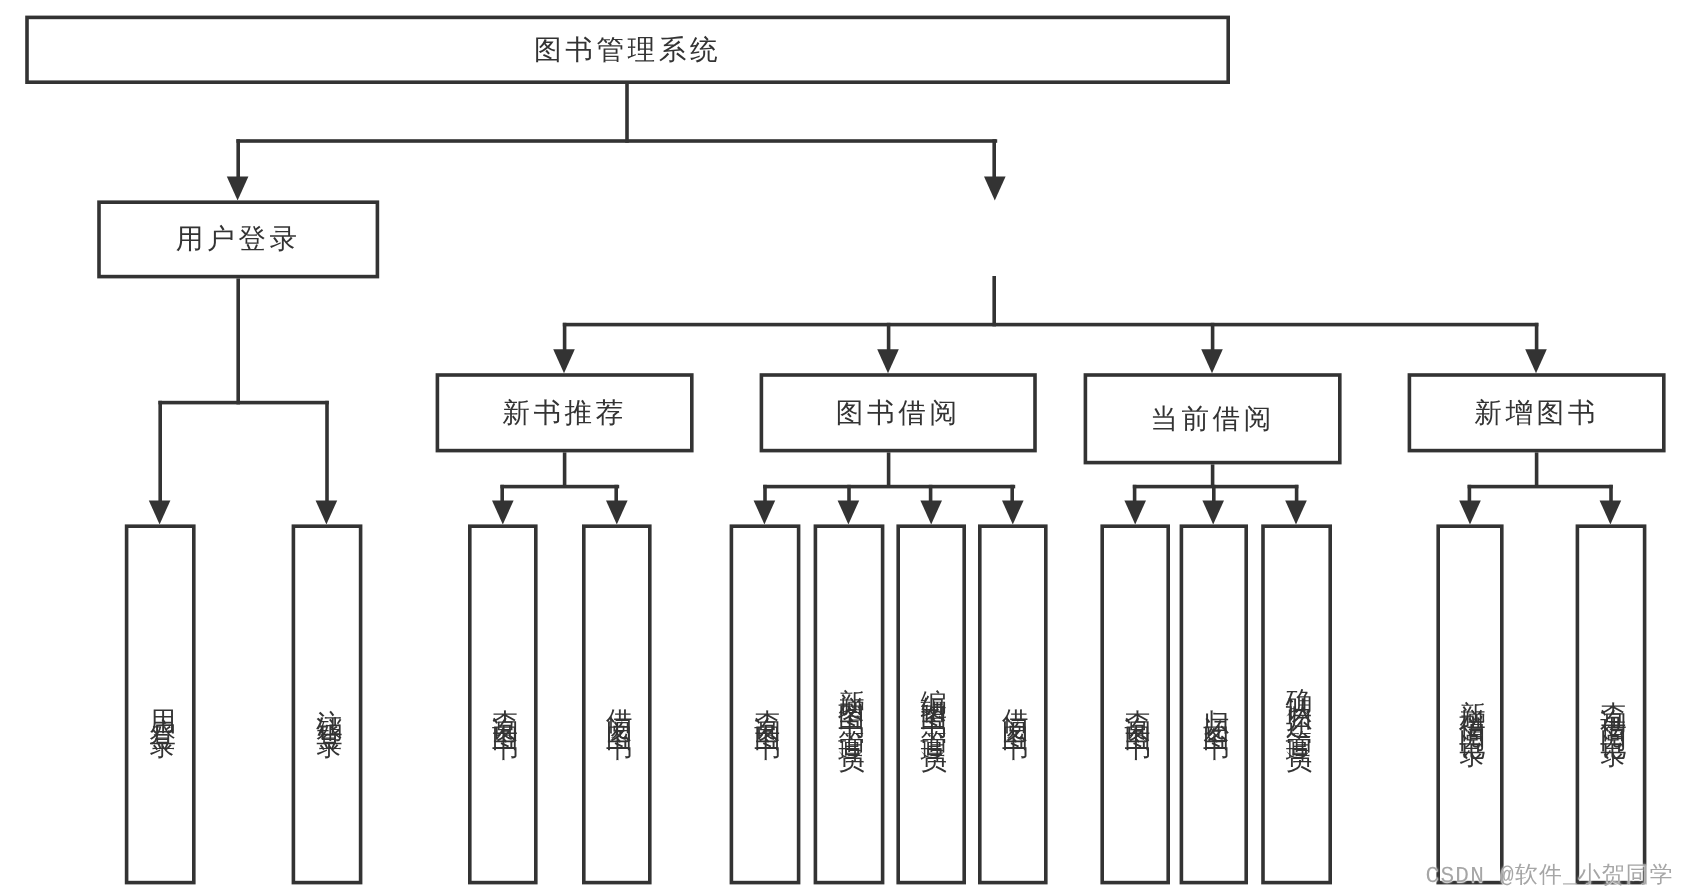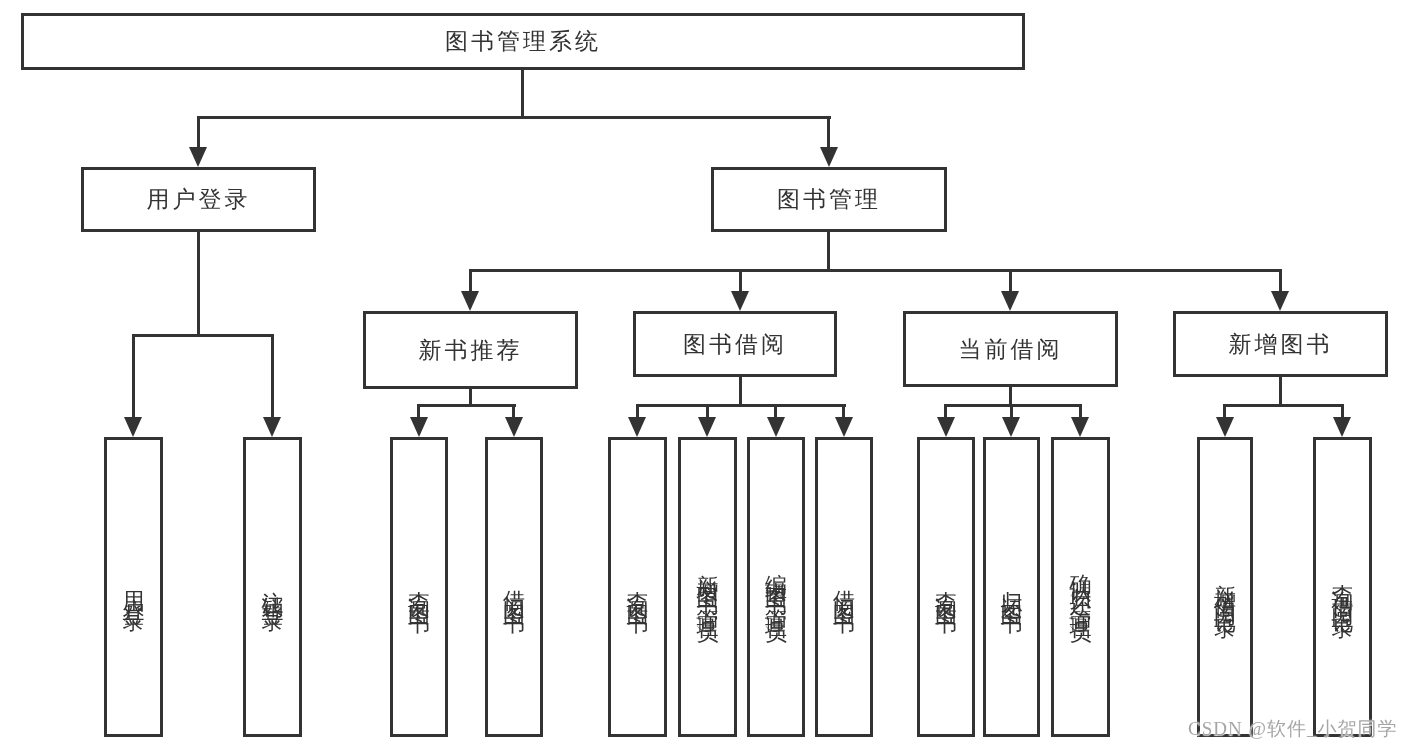"图书管理系统" .canvas { font-family: Liberation Serif, serif -> Liberation Mono, monospace }
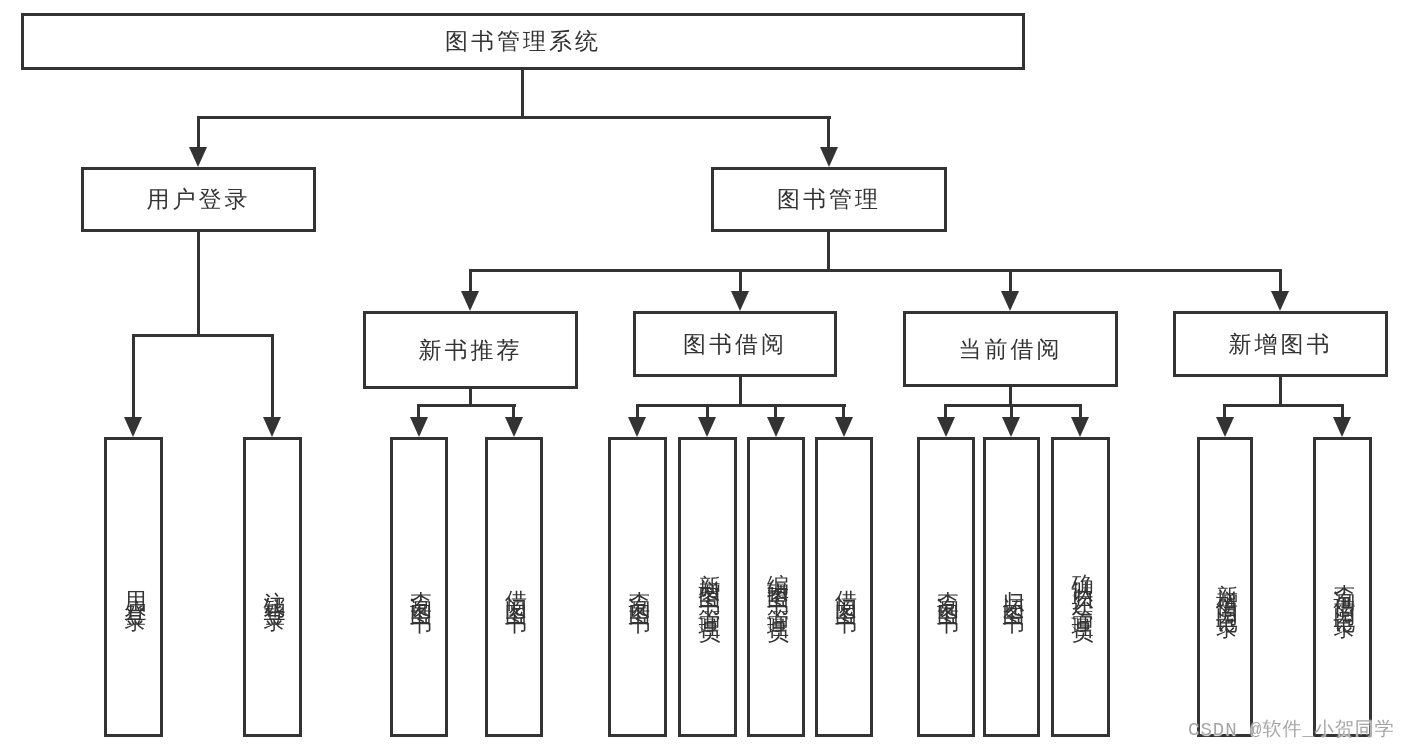"图书管理" div.box { html: <div> <span>图书管理</span> </div> -> none }
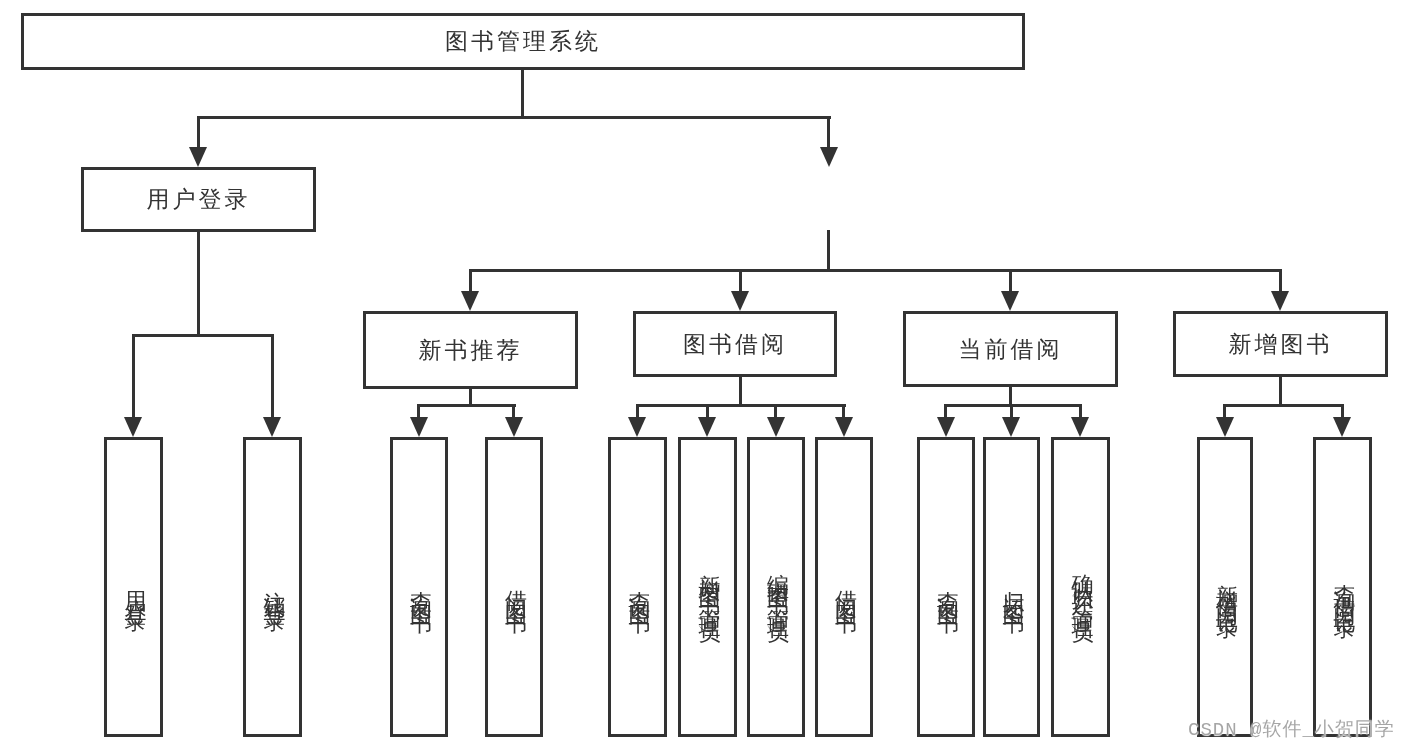"新书推荐" div.box { height: 78px -> 66px }
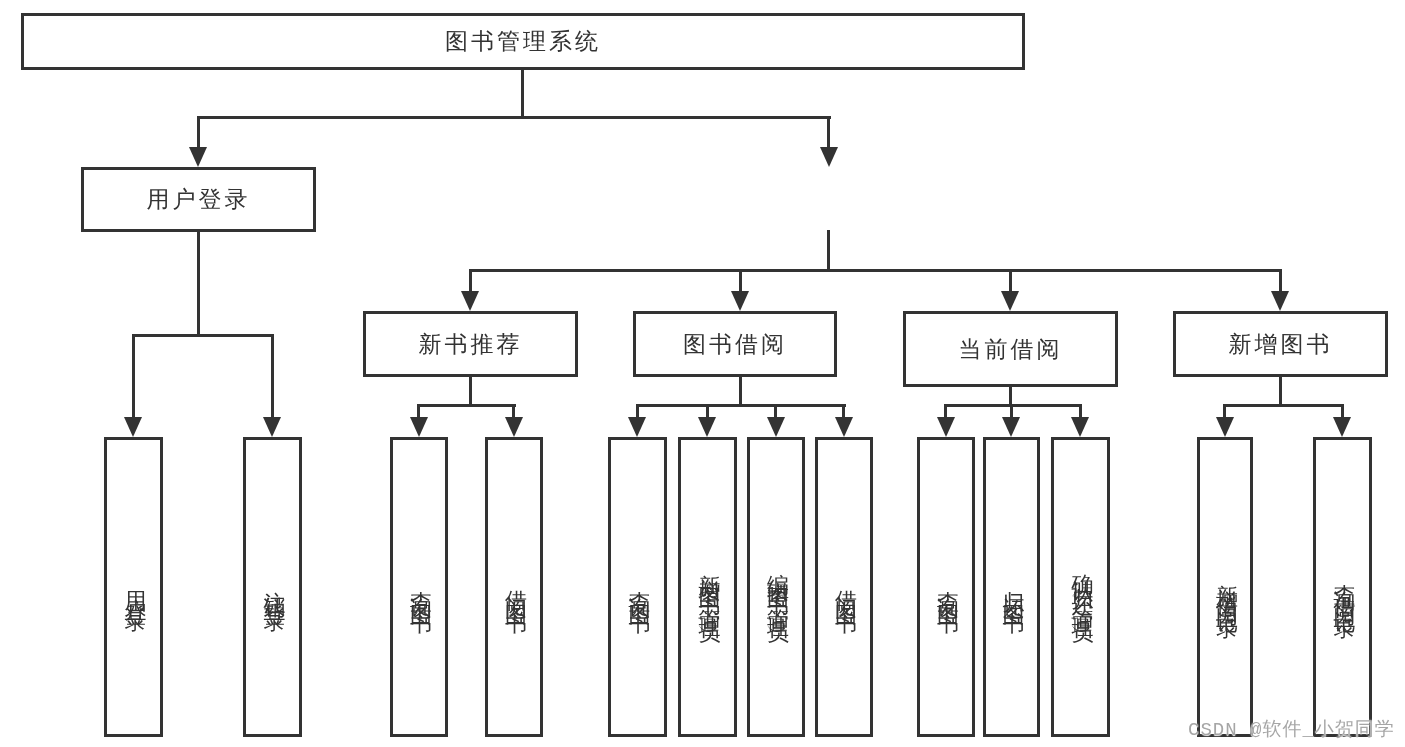"图书借阅" div.box { width: 204px -> 231px }
